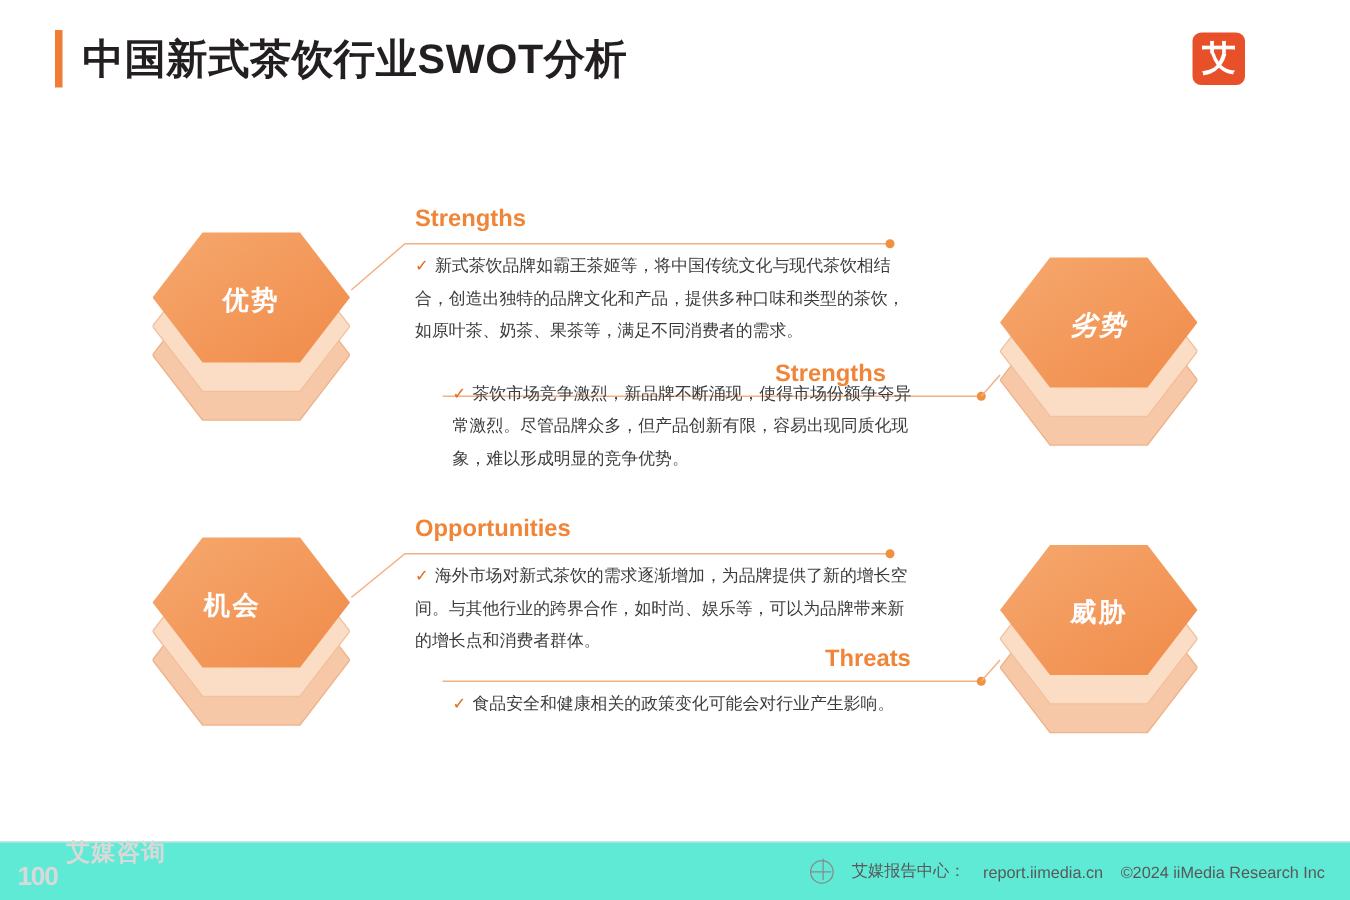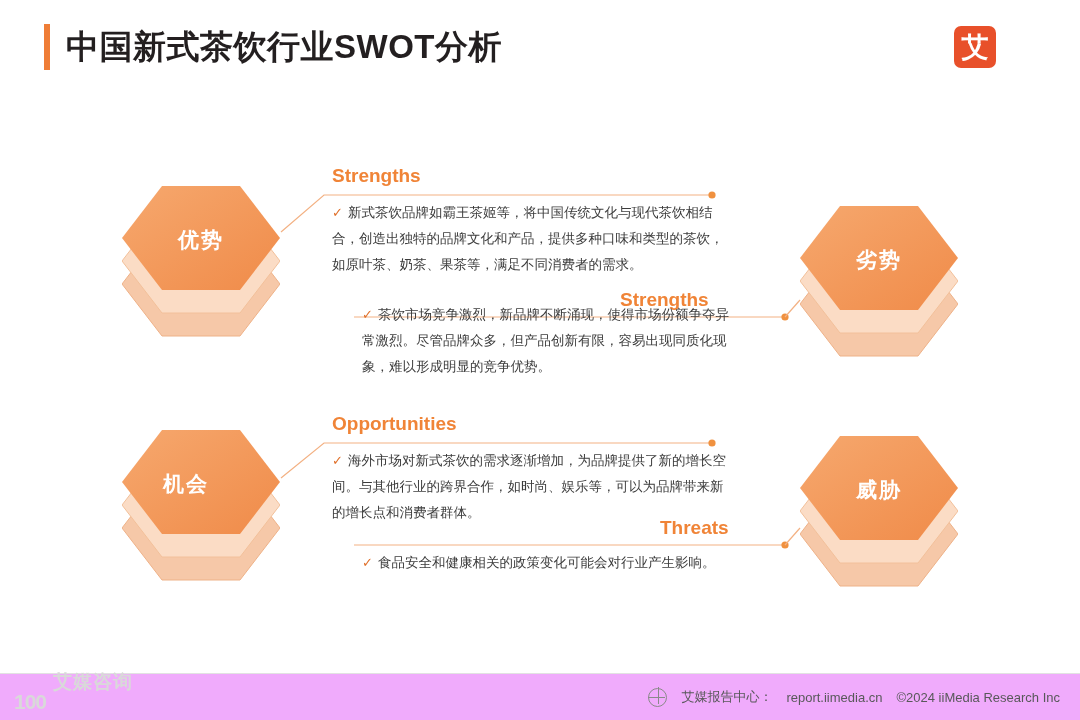"劣势" div.hex-label { font-style: none -> italic }
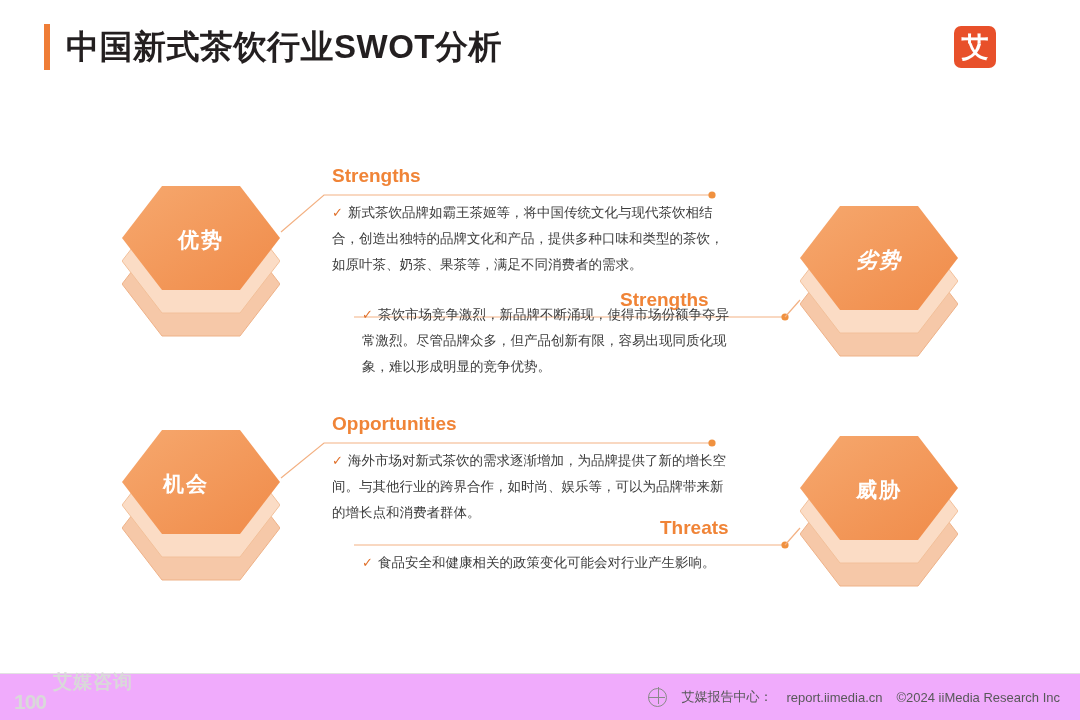"艾媒报告中心：" .footer { background: #f0abfc -> #5eead4 }
